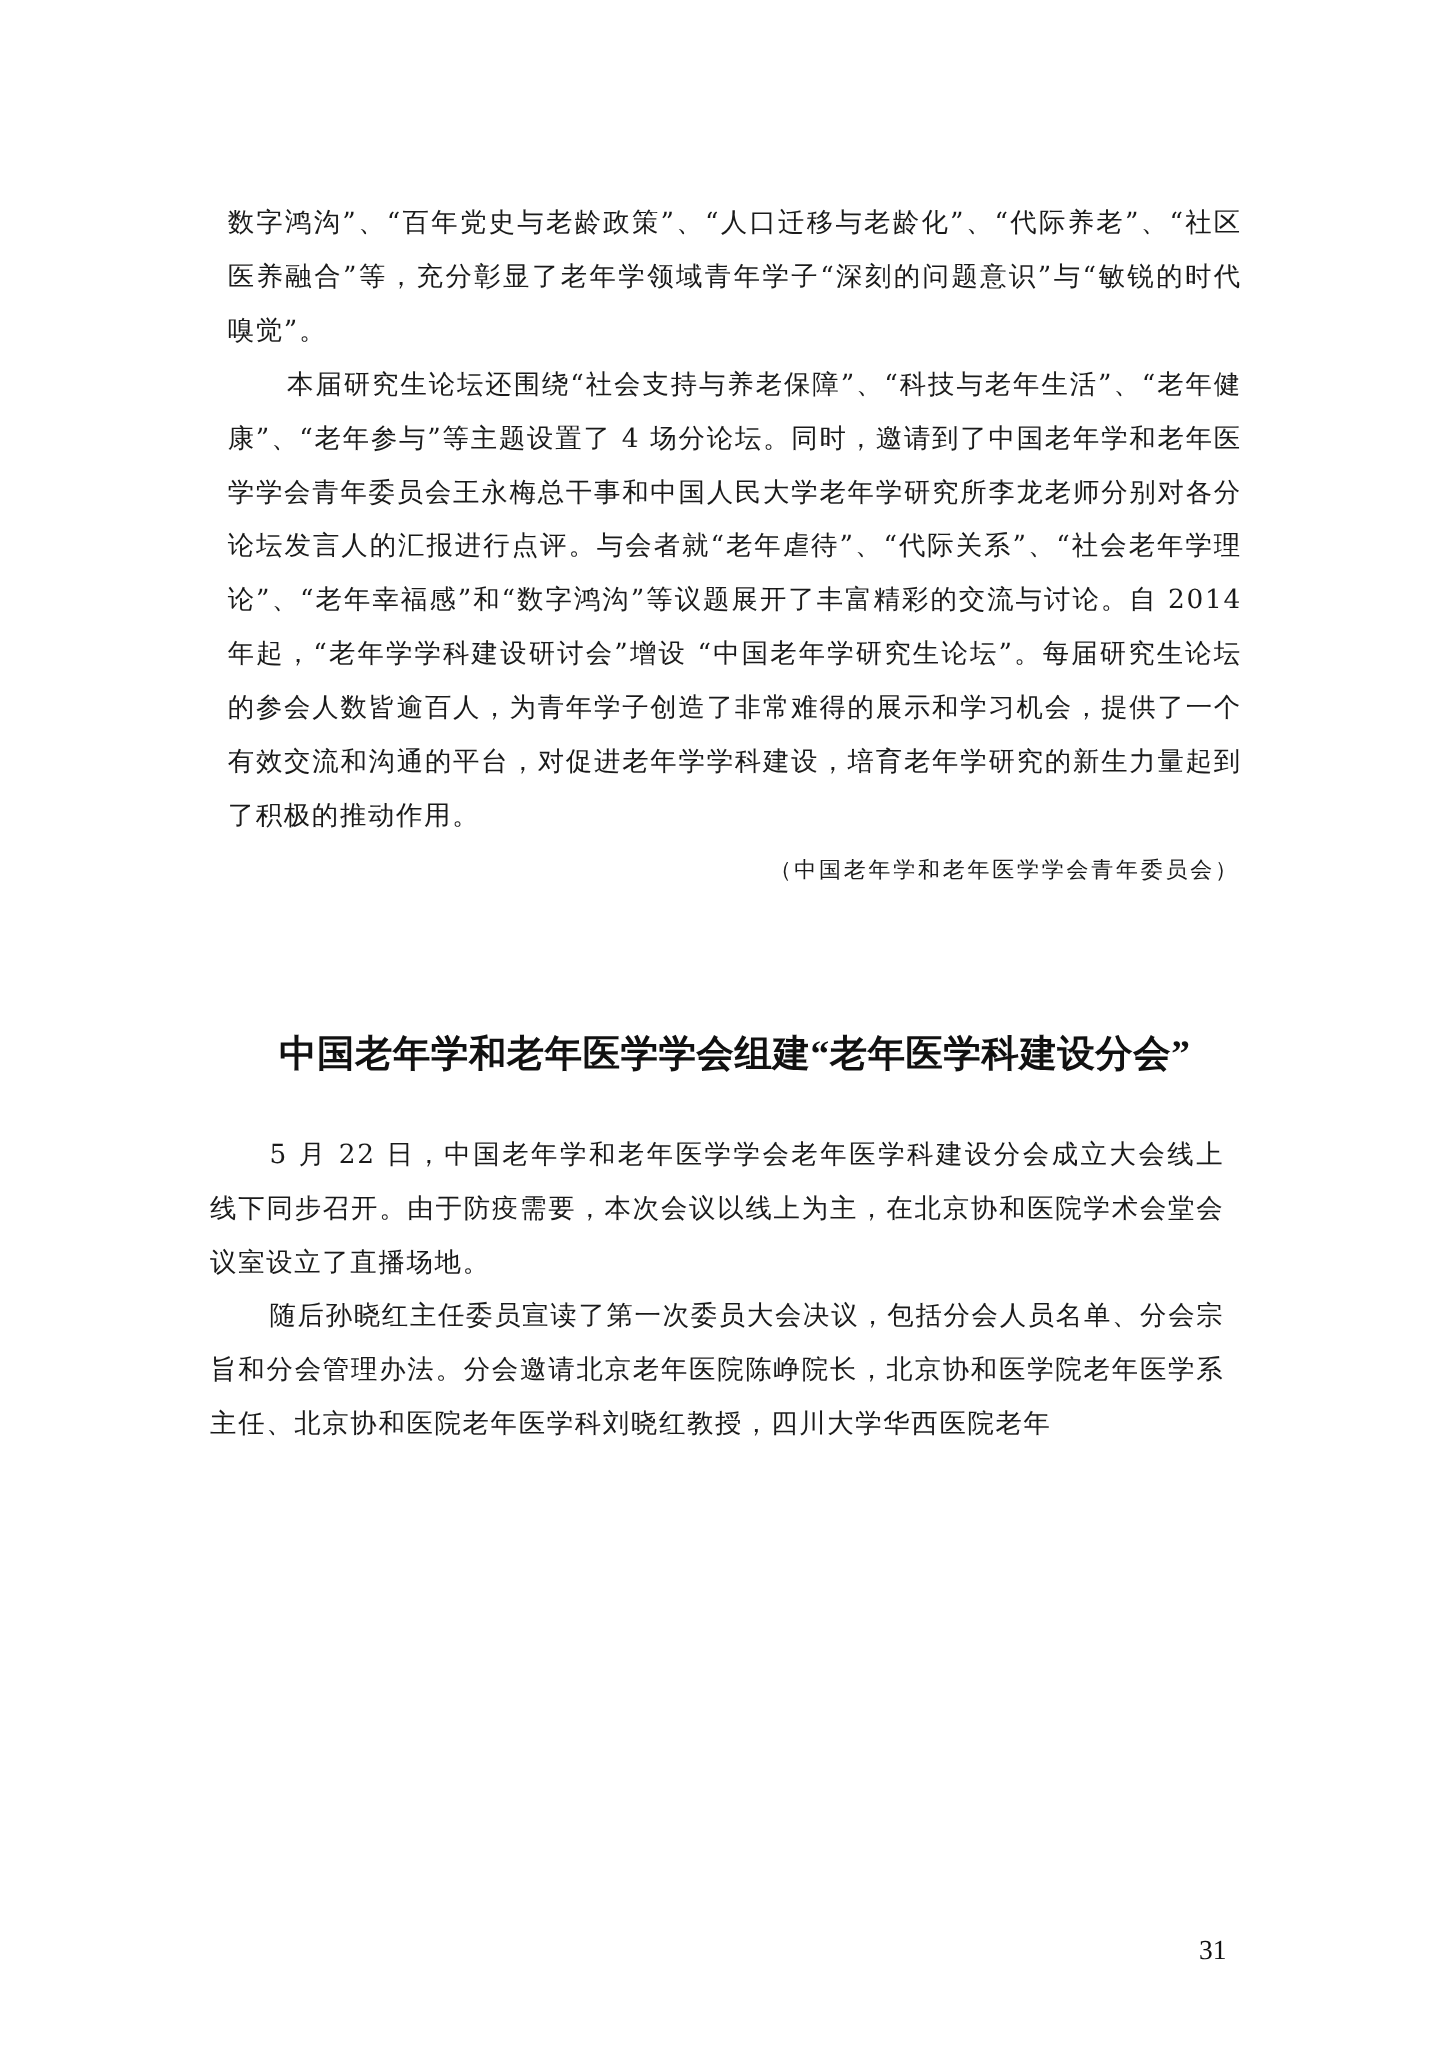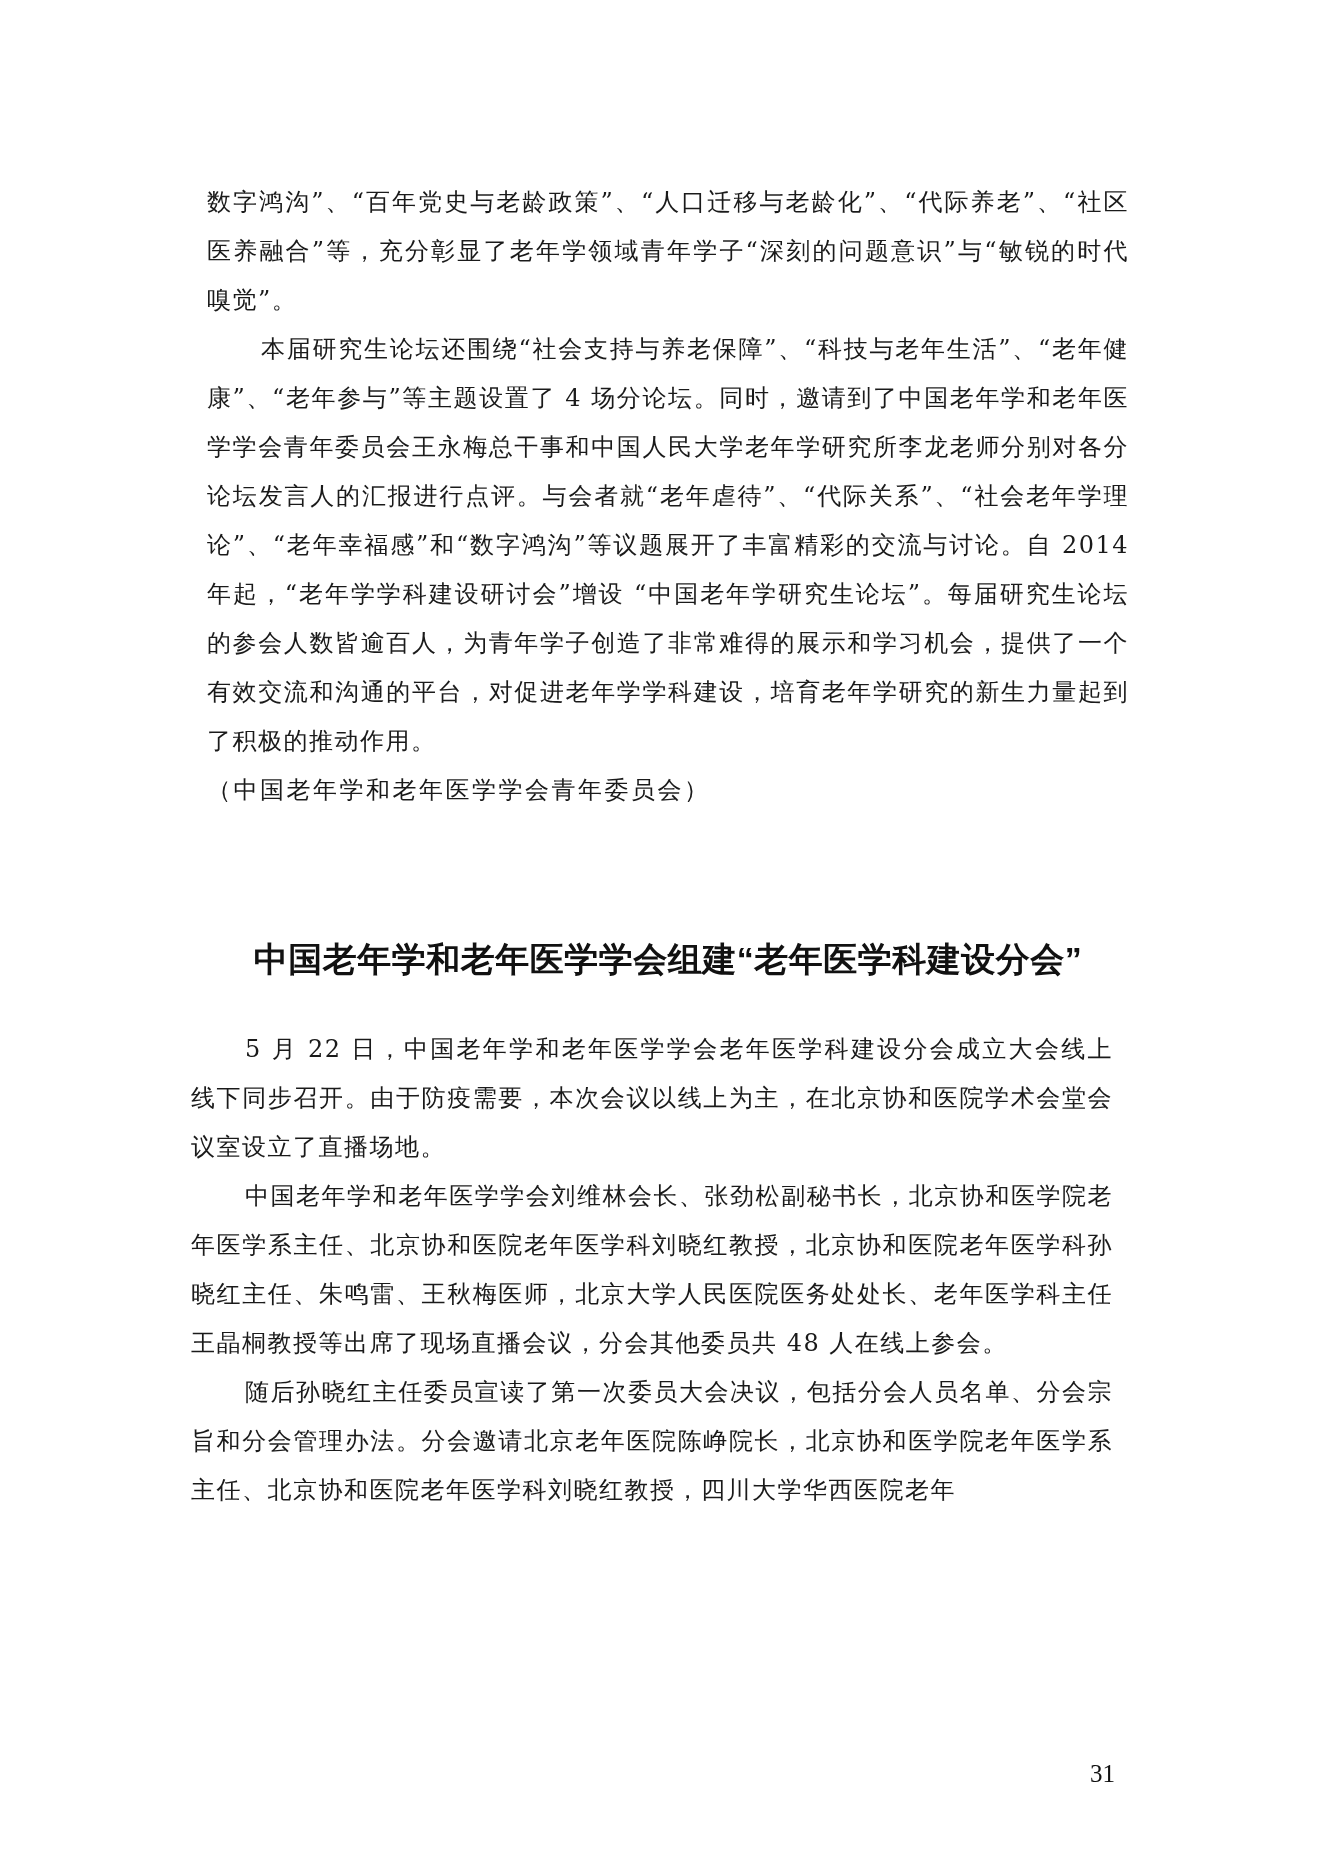"（中国老年学和老年医学学会青年委员会）" .signature { font-size: 24px -> 20px; text-align: none -> right }
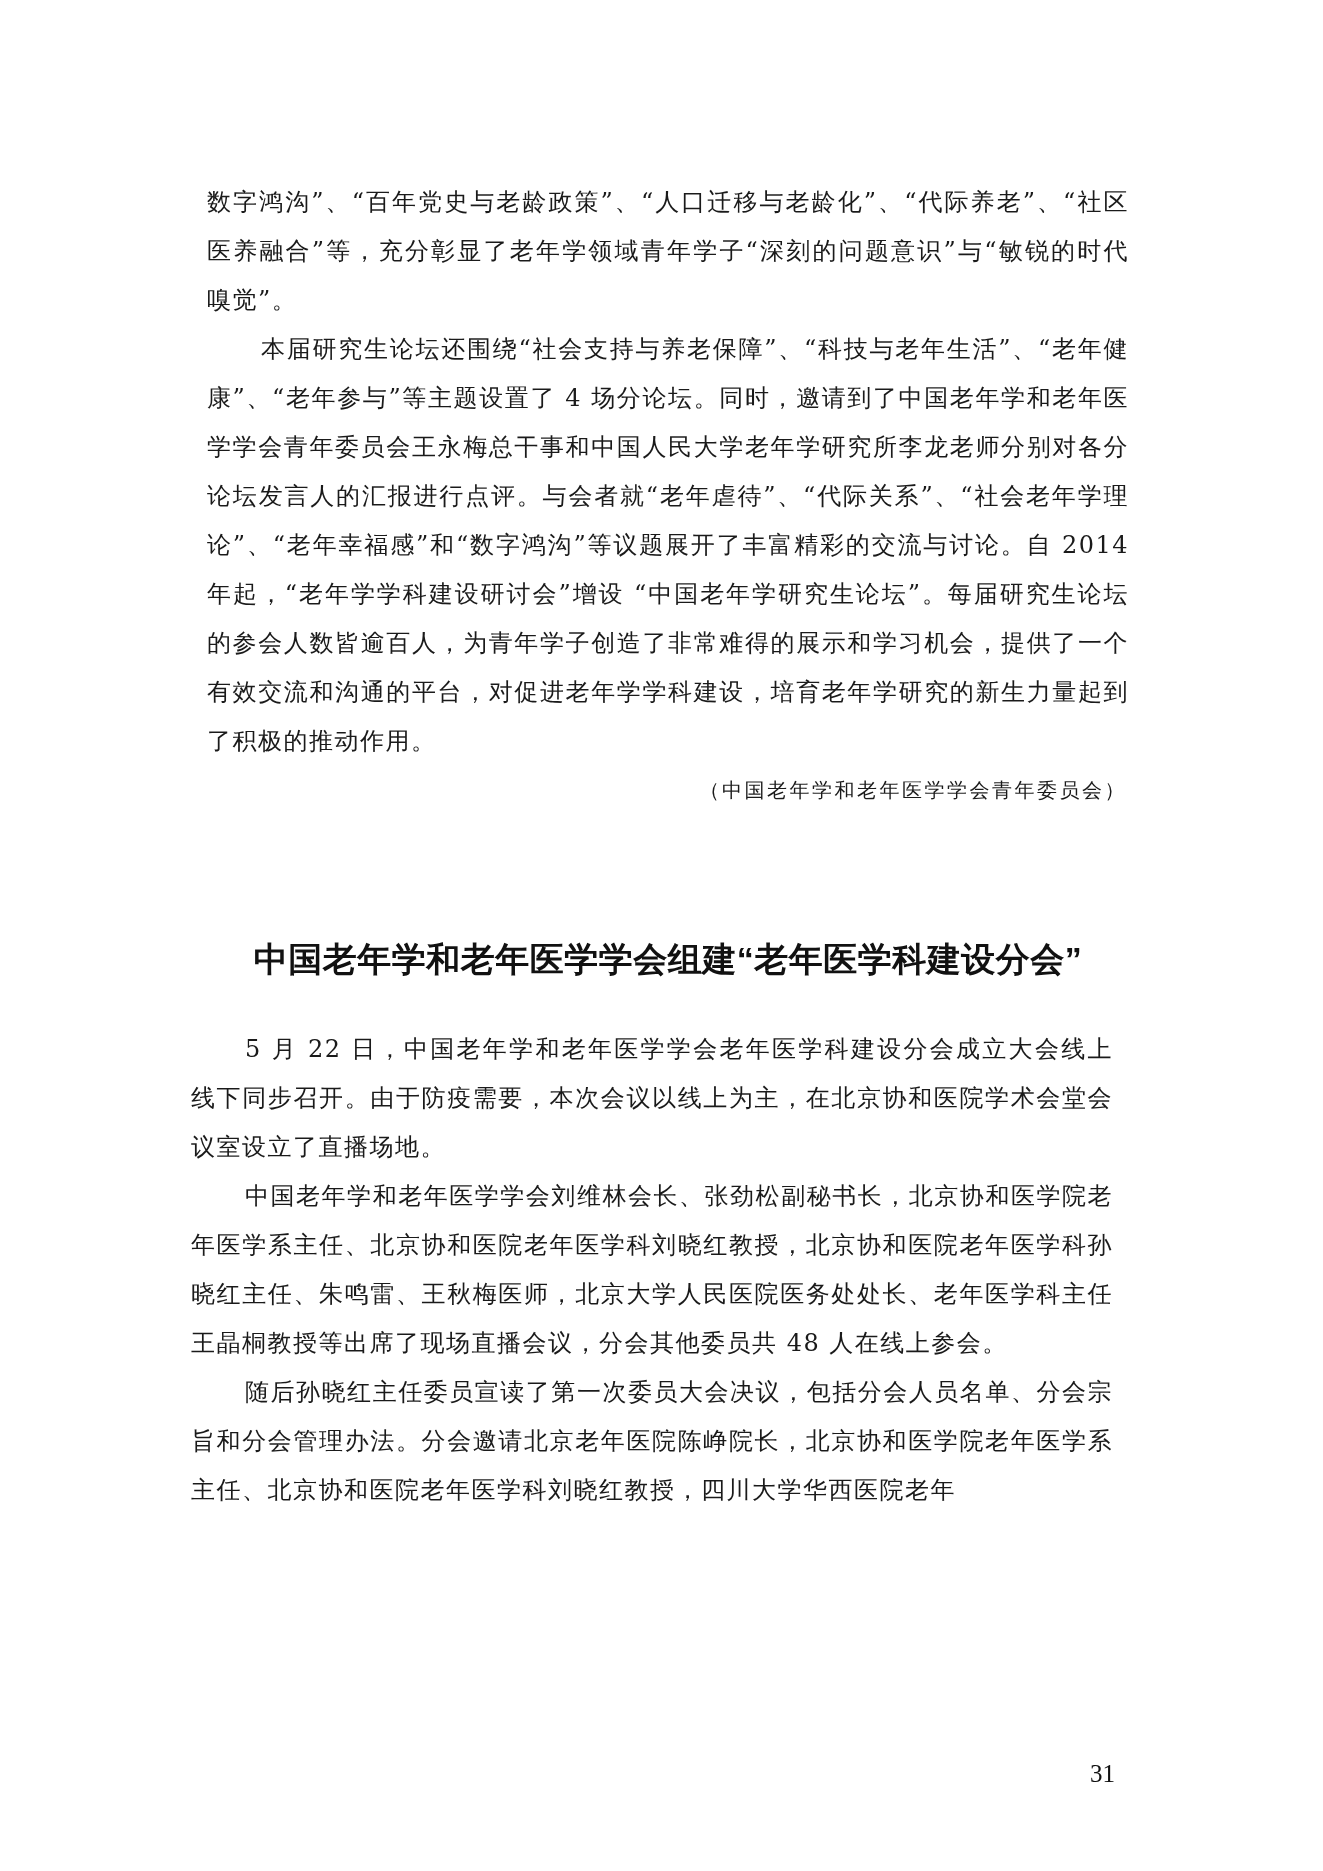"中国老年学和老年医学学会组建“老年医学科建设分会”" .title { font-family: Liberation Sans, sans-serif -> Liberation Serif, serif }
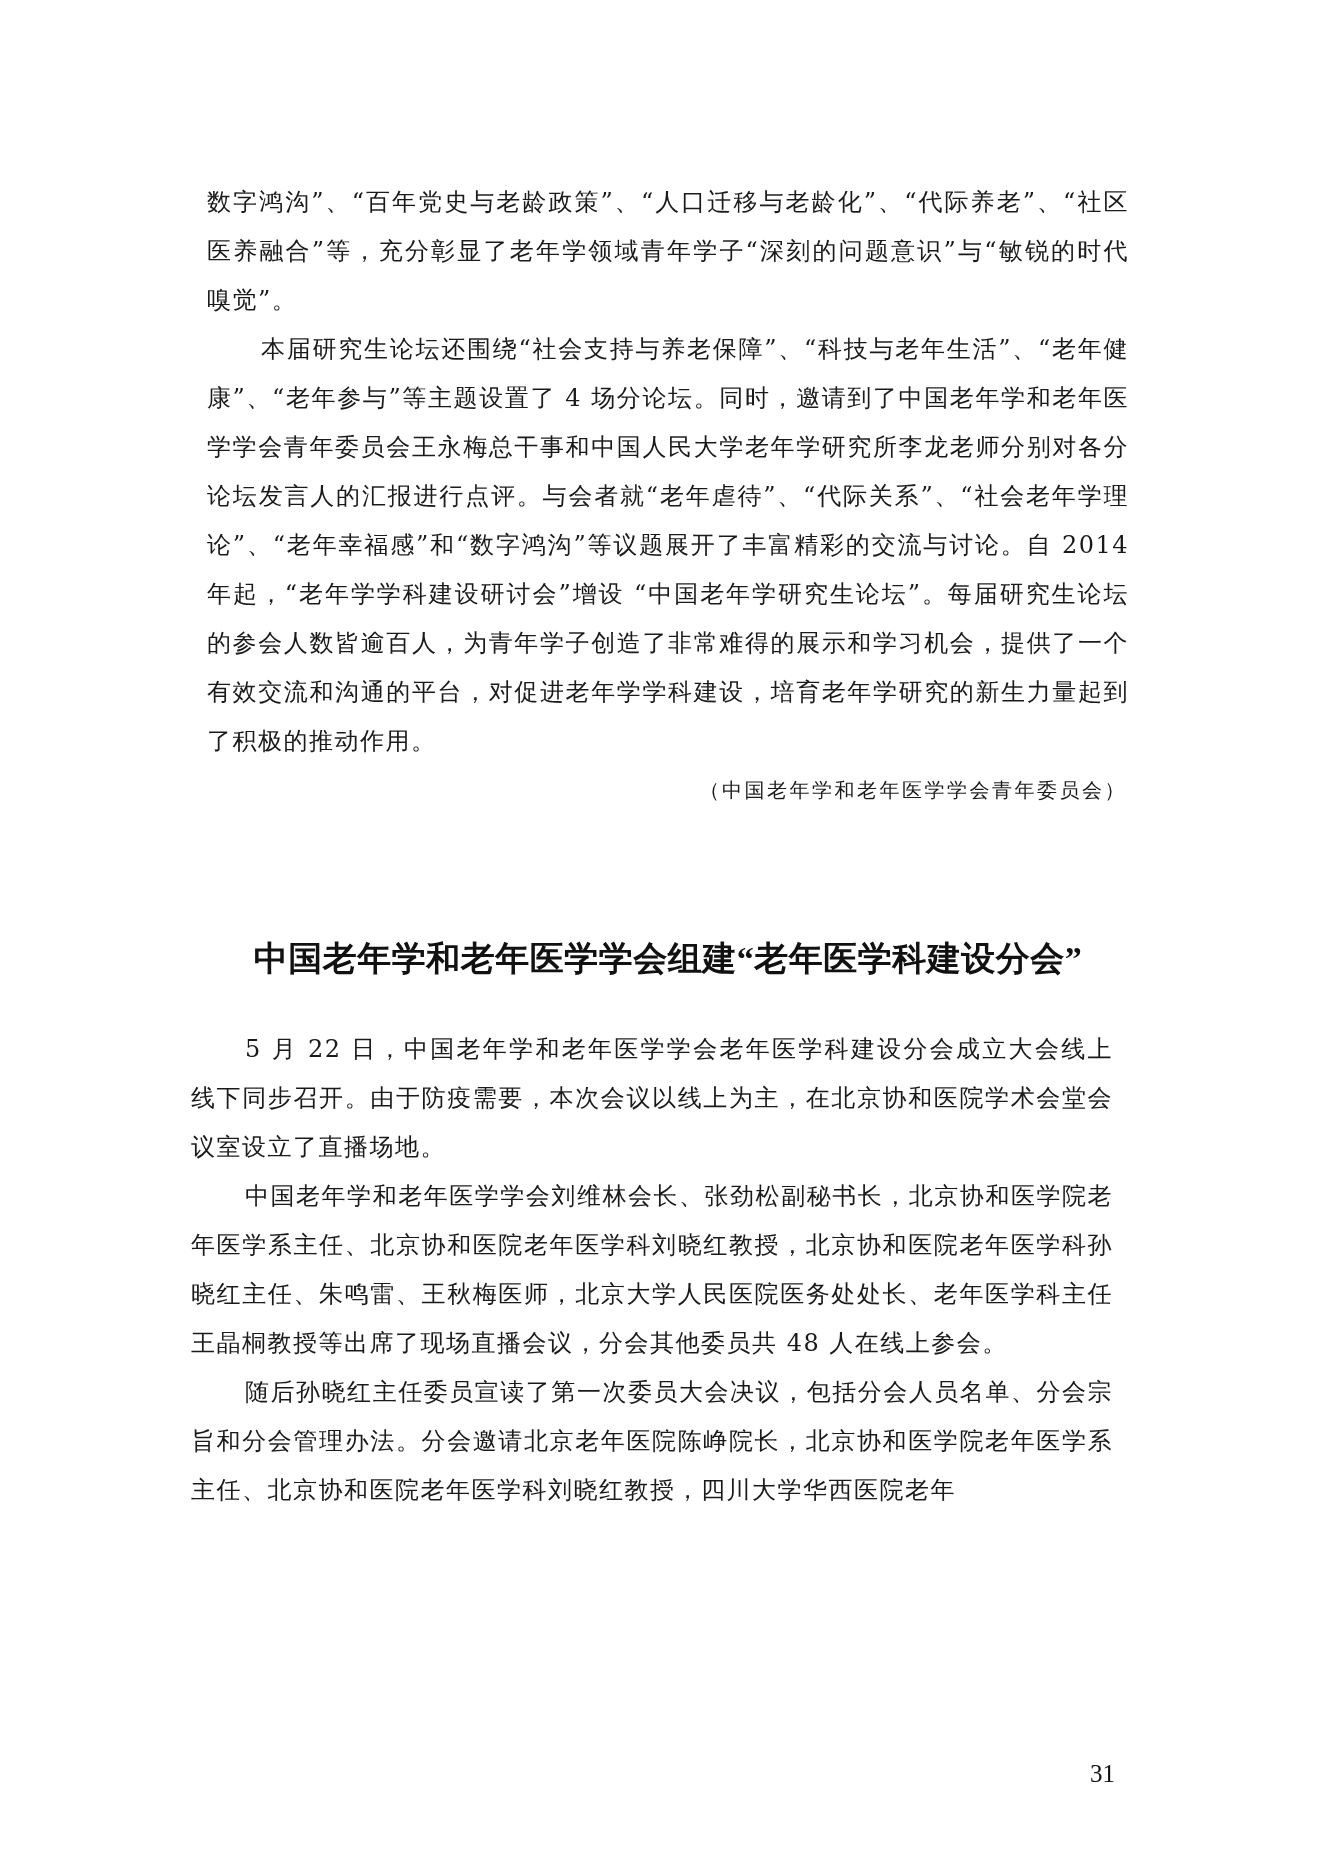"中国老年学和老年医学学会刘维林会长、张劲松副秘书长，北京协和医学院老年医学系主任" p.para { html: <p>中国老年学和老年医学学会刘维林会长、张劲松副秘书长，北京协和医学院老年医学系主任、北京协和医院老年医学科刘晓红教授，北京协和医院老年医学科孙晓红主任、朱鸣雷、王秋梅医师，北京大学人民医院医务处处长、老年医学科主任王晶桐教授等出席了现场直播会议，分会其他委员共 48 人在线上参会。</p> -> none }
